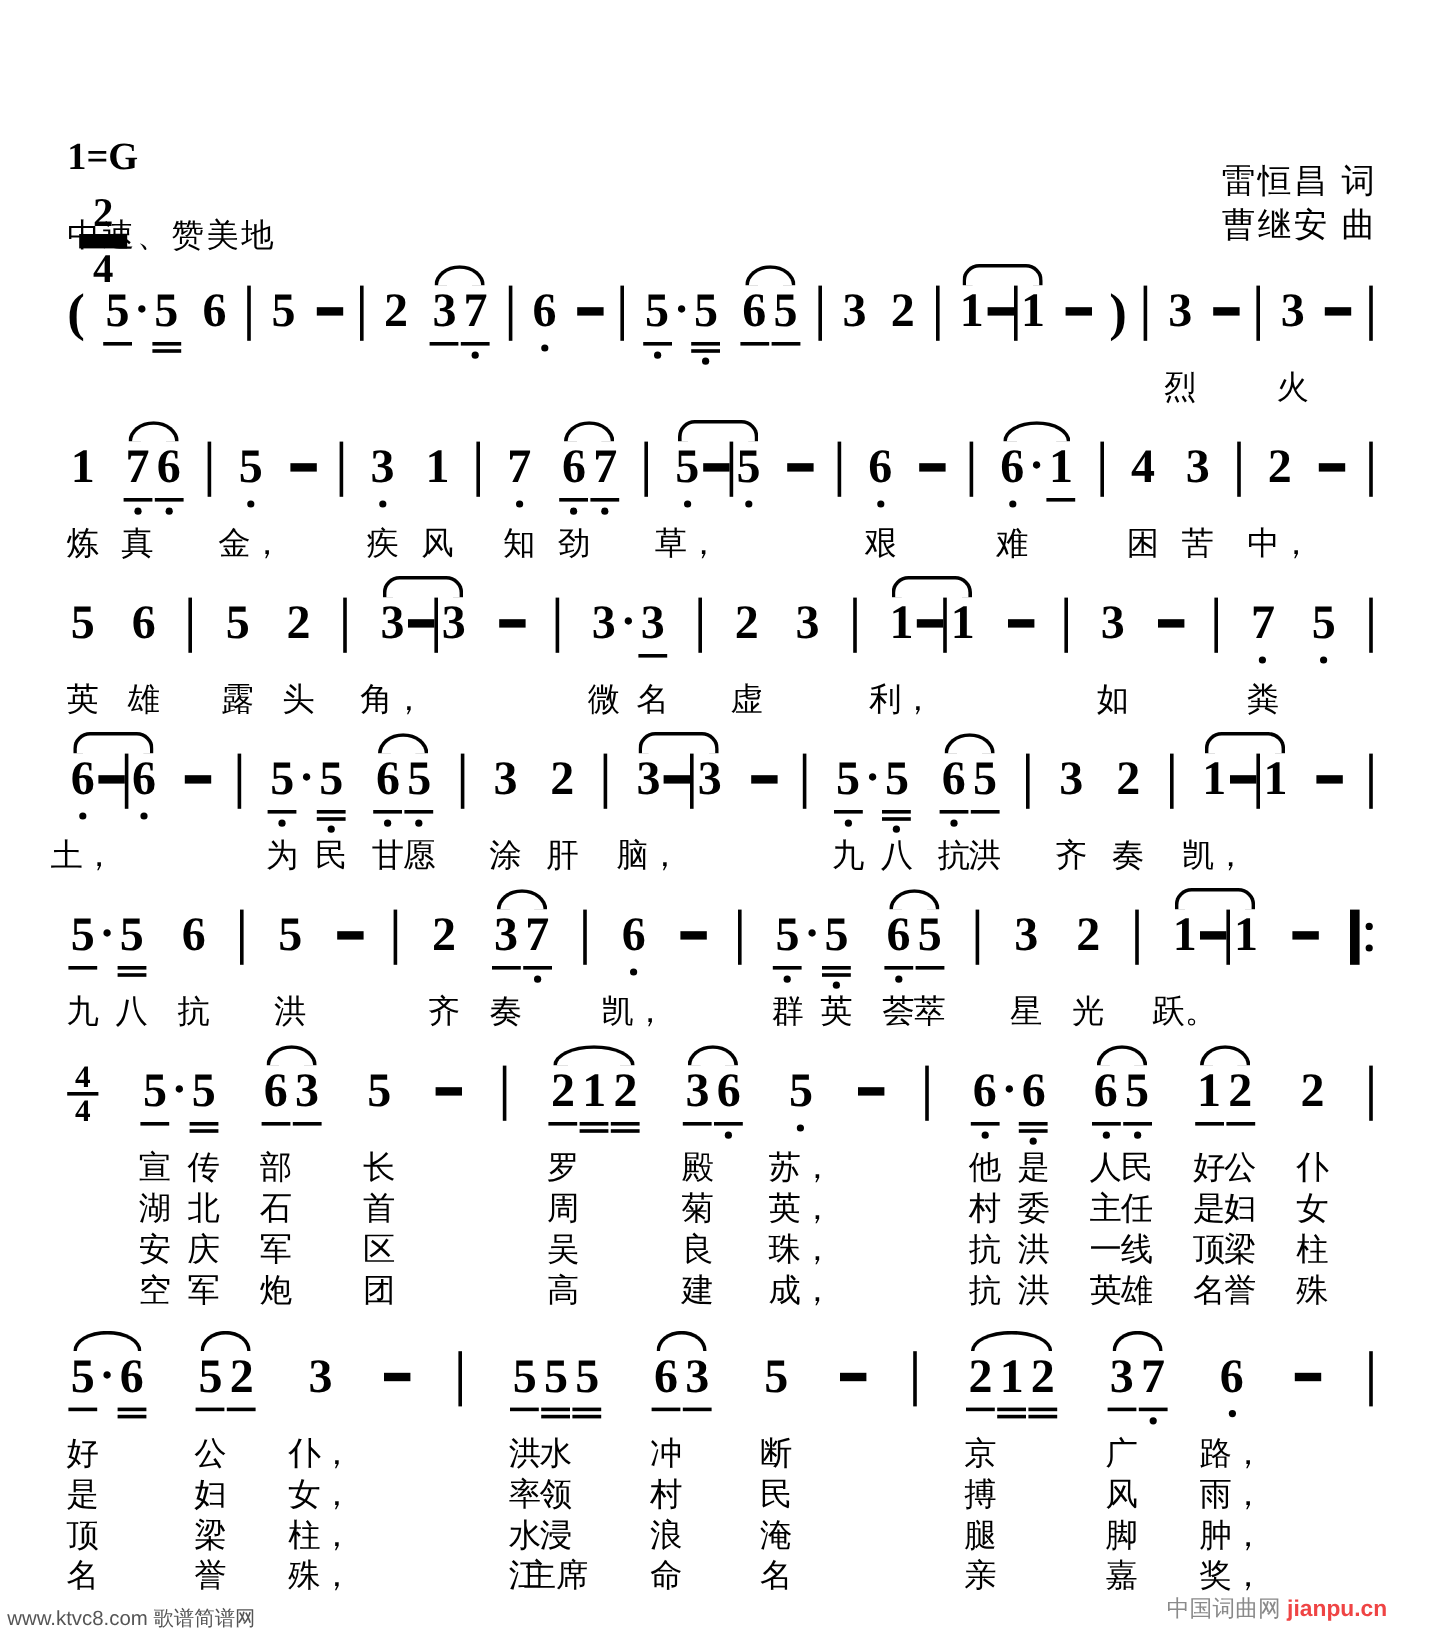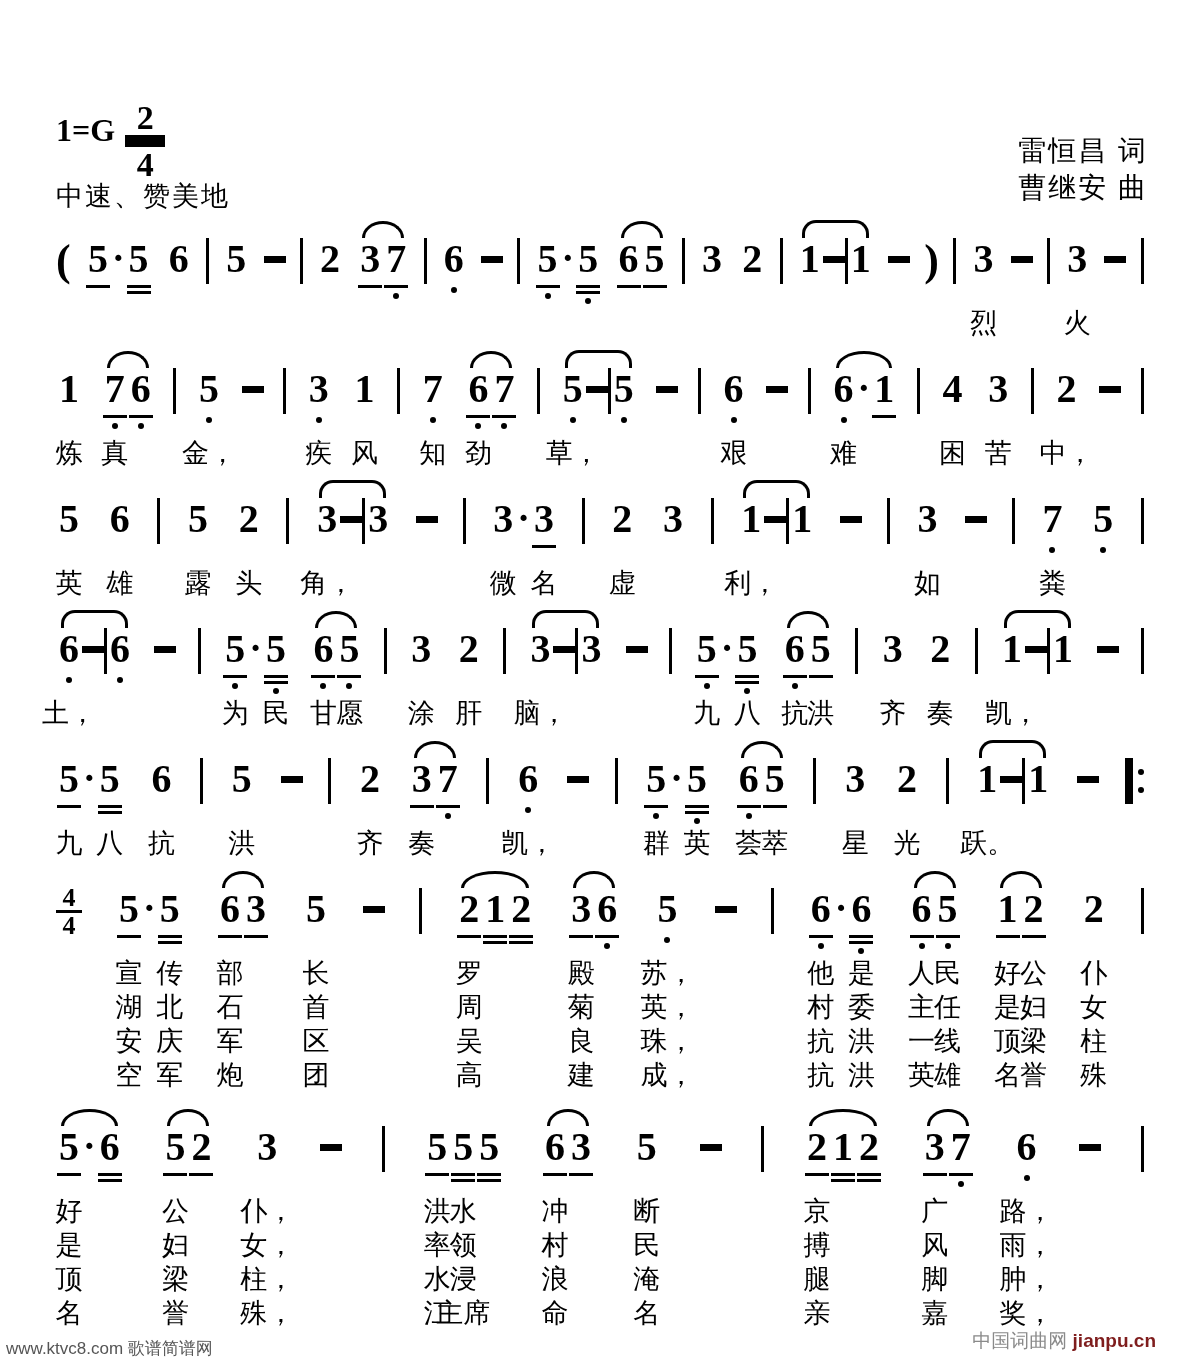"1=G" .keyrow { flex-direction: none -> column }
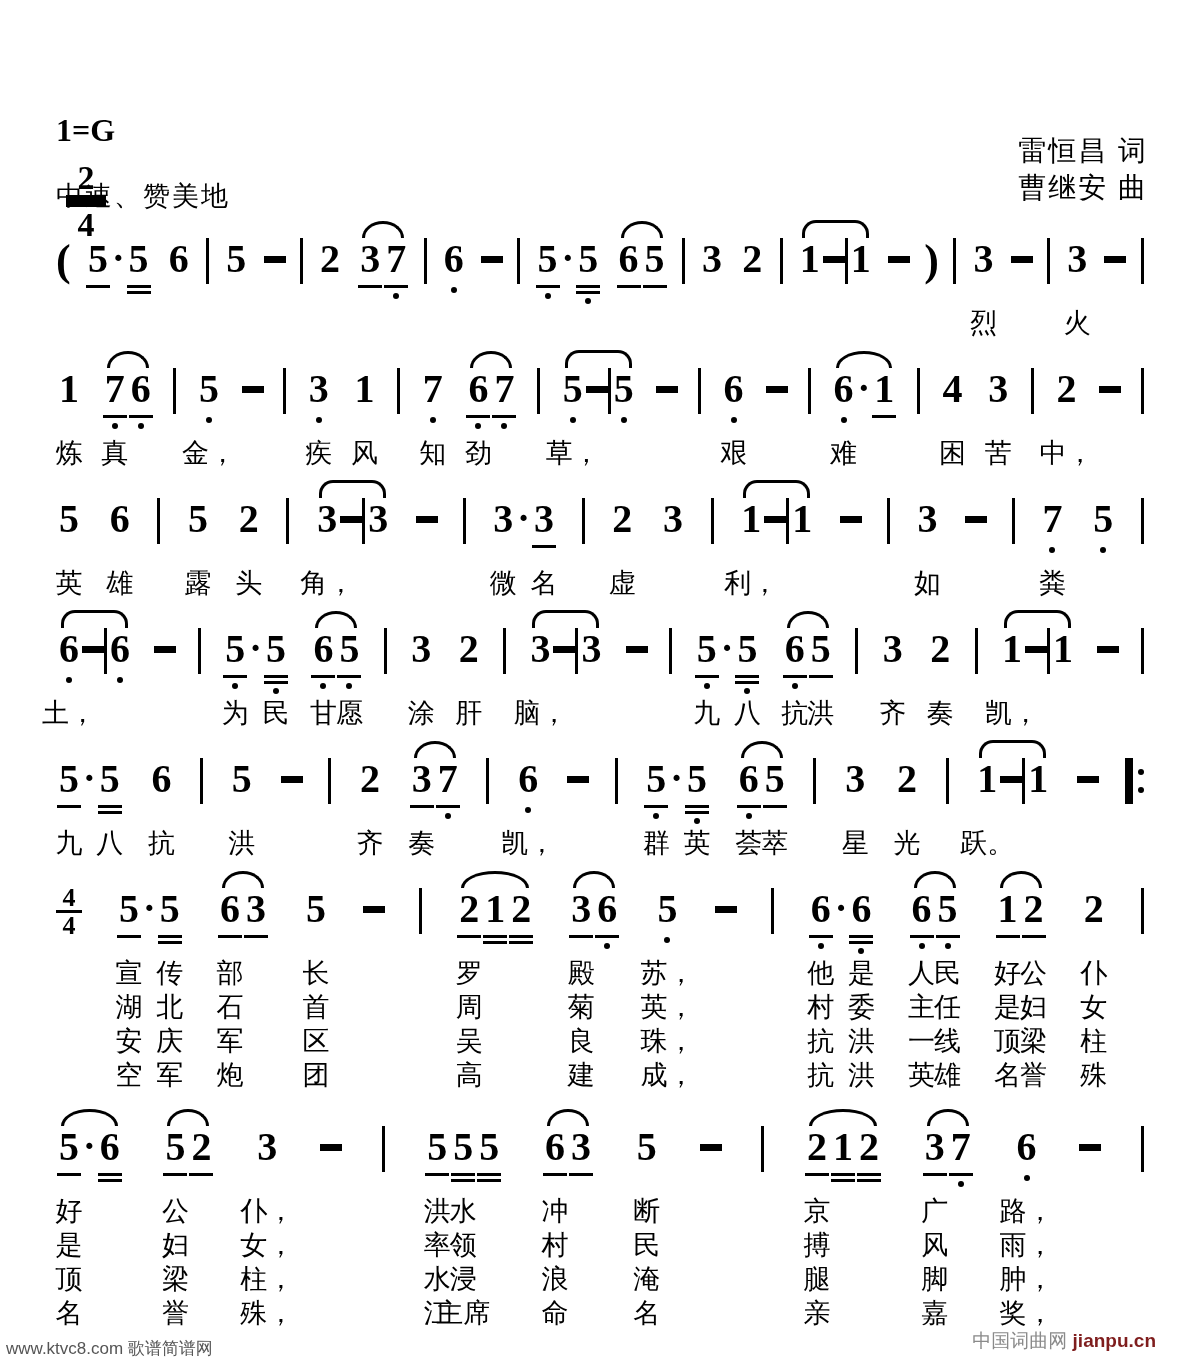"jianpu.cn" span.dom { color: #7f1d1d -> #ef4444 }
